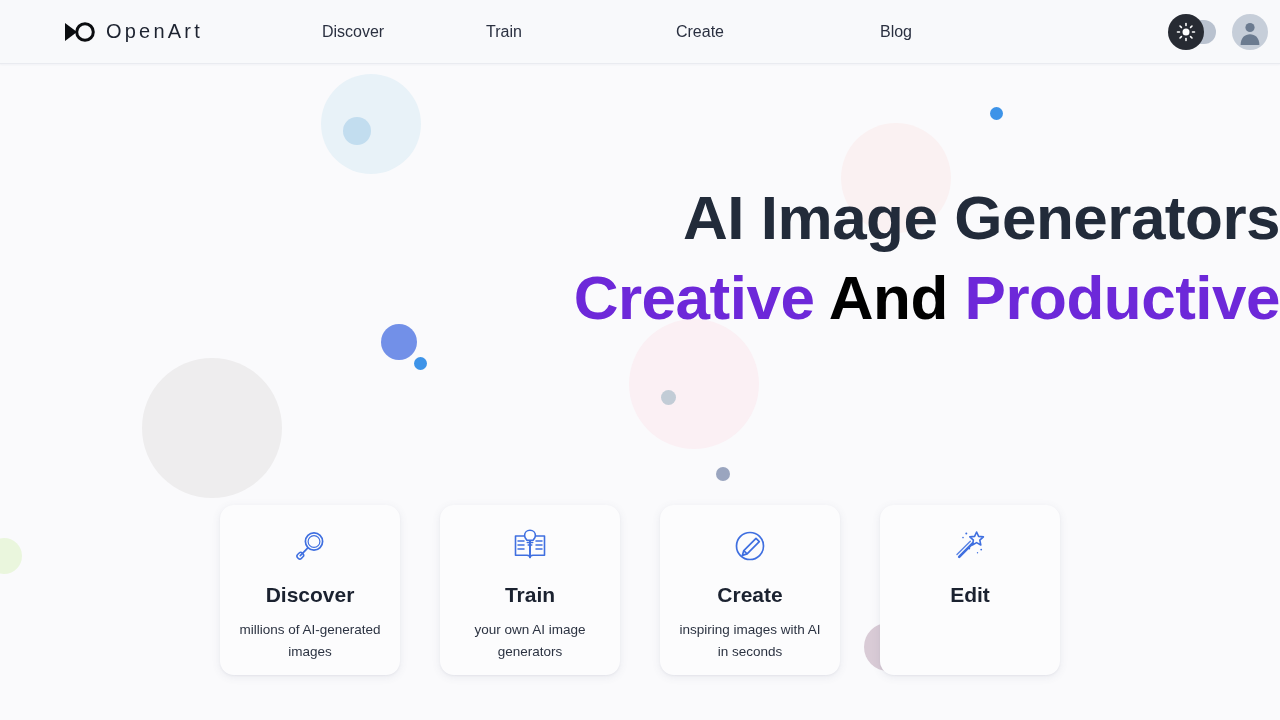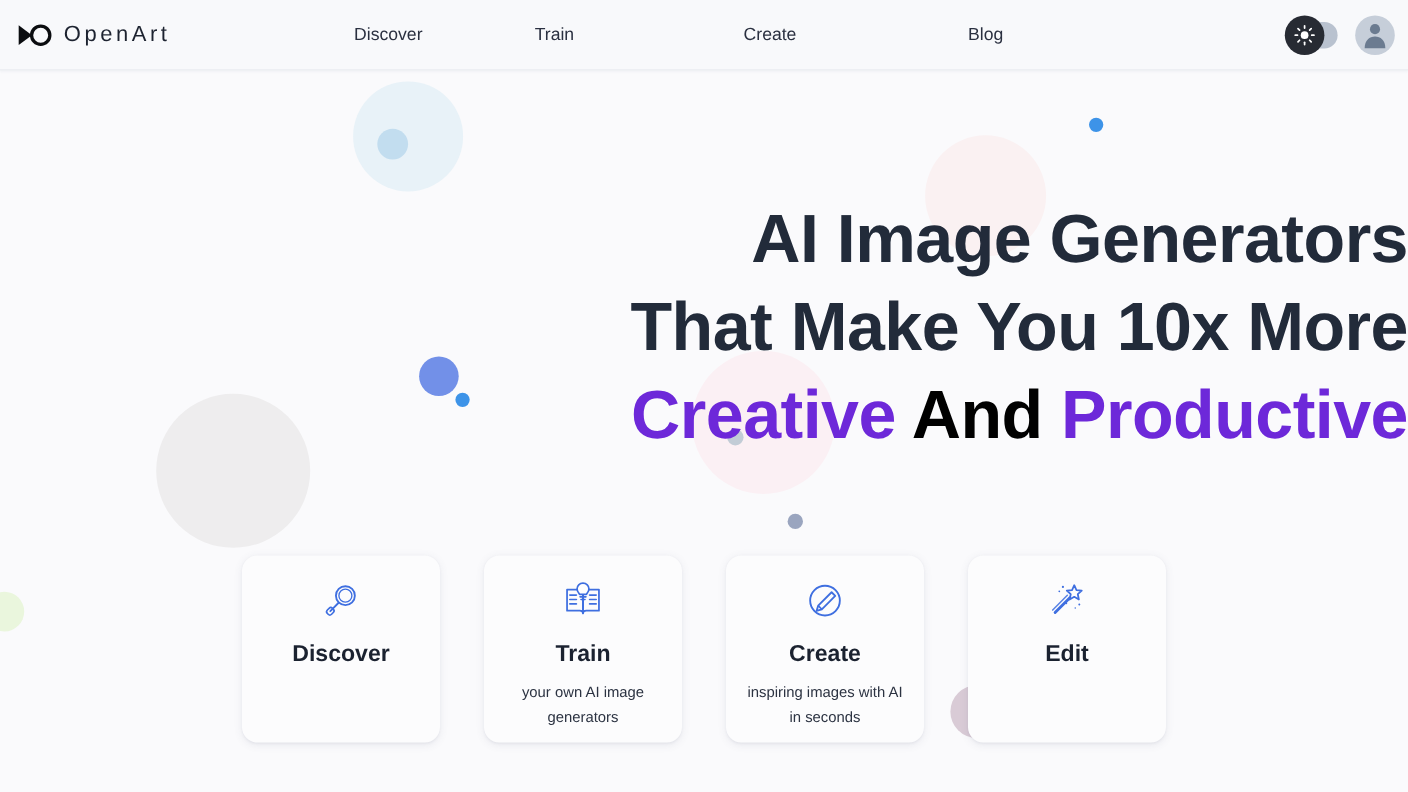"OpenArt" .header { padding-left: none -> 48px }
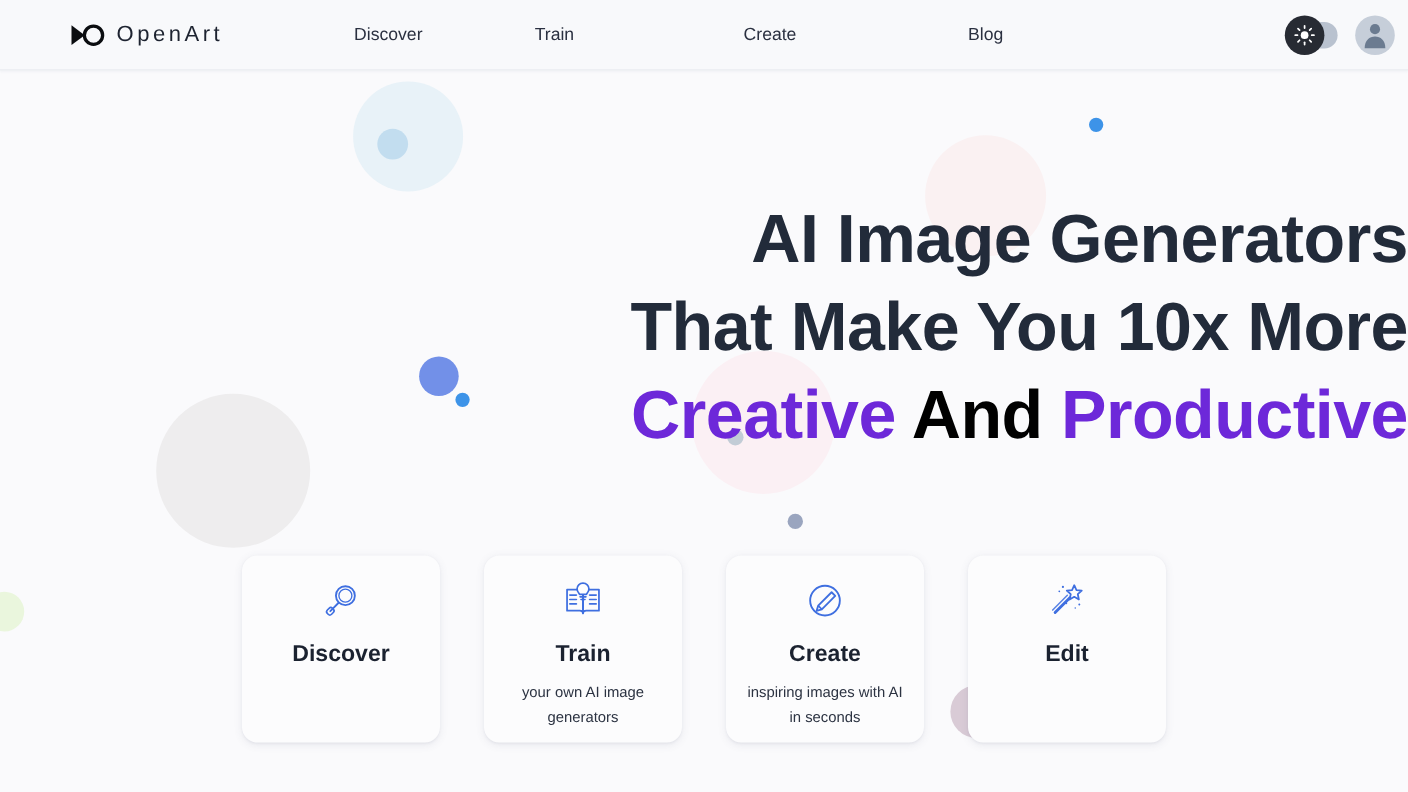"That Make You 10x More" div { html: <div>That Make You 10x More</div> -> none }
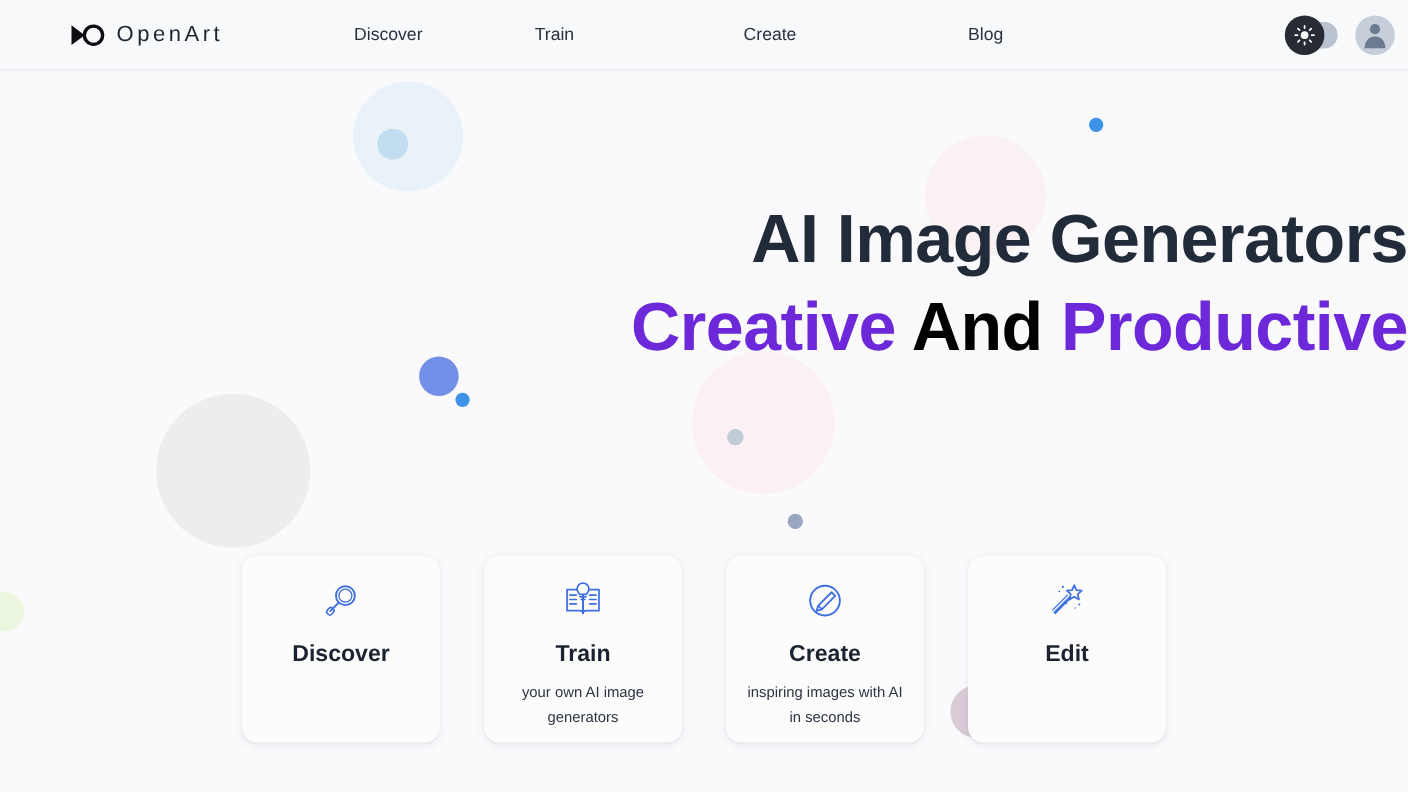"millions of AI-generated images" div.card-desc { html: none -> <div>millions of AI-generated images</div> }
